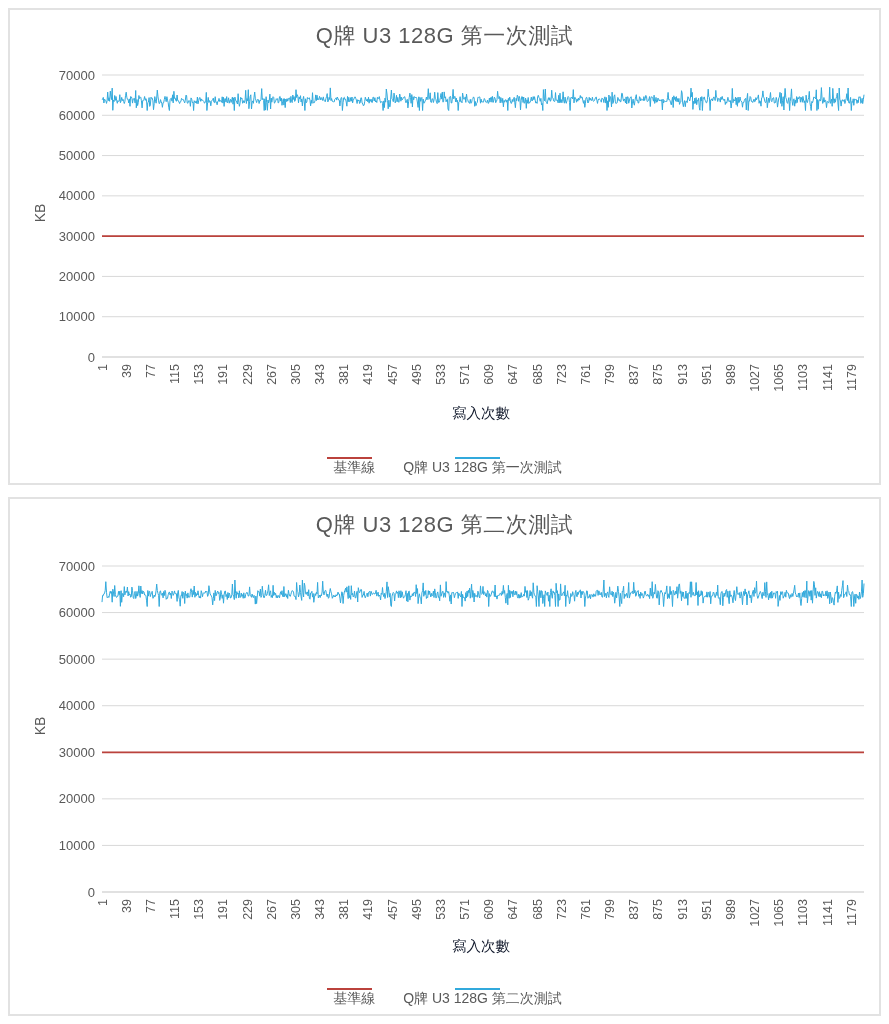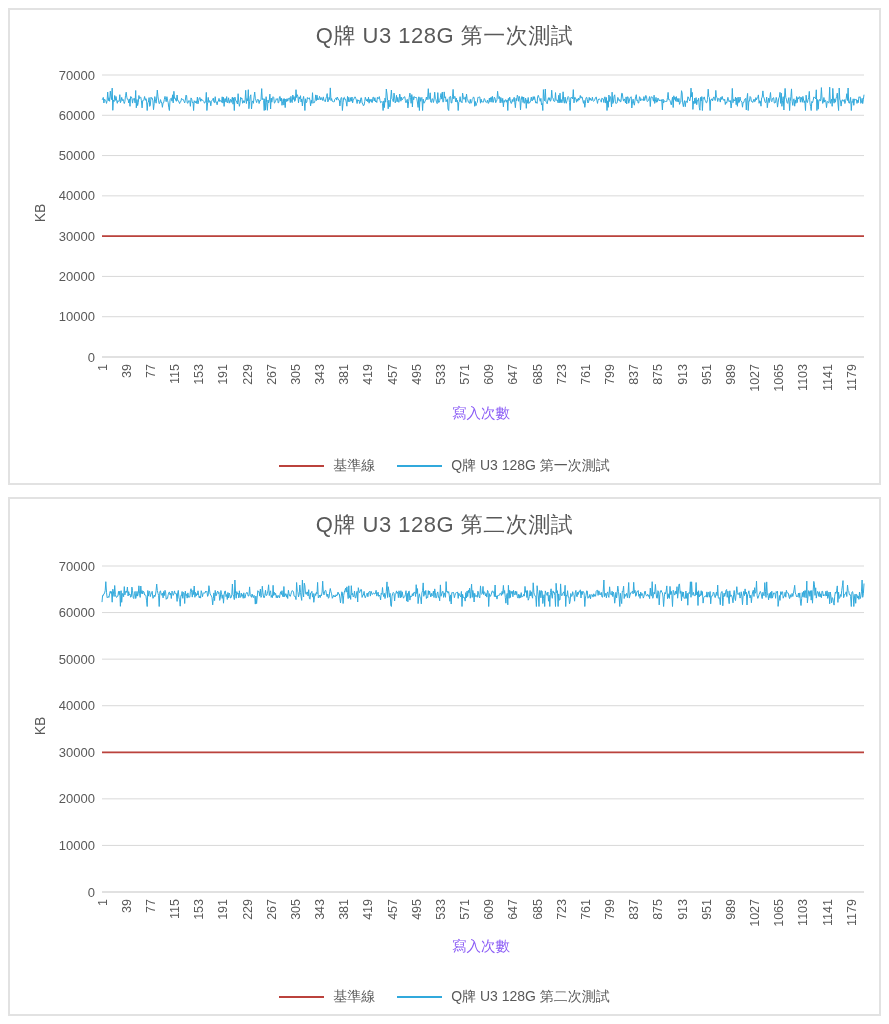"寫入次數" .x-axis-title { color: #8b5cf6 -> #0f172a }
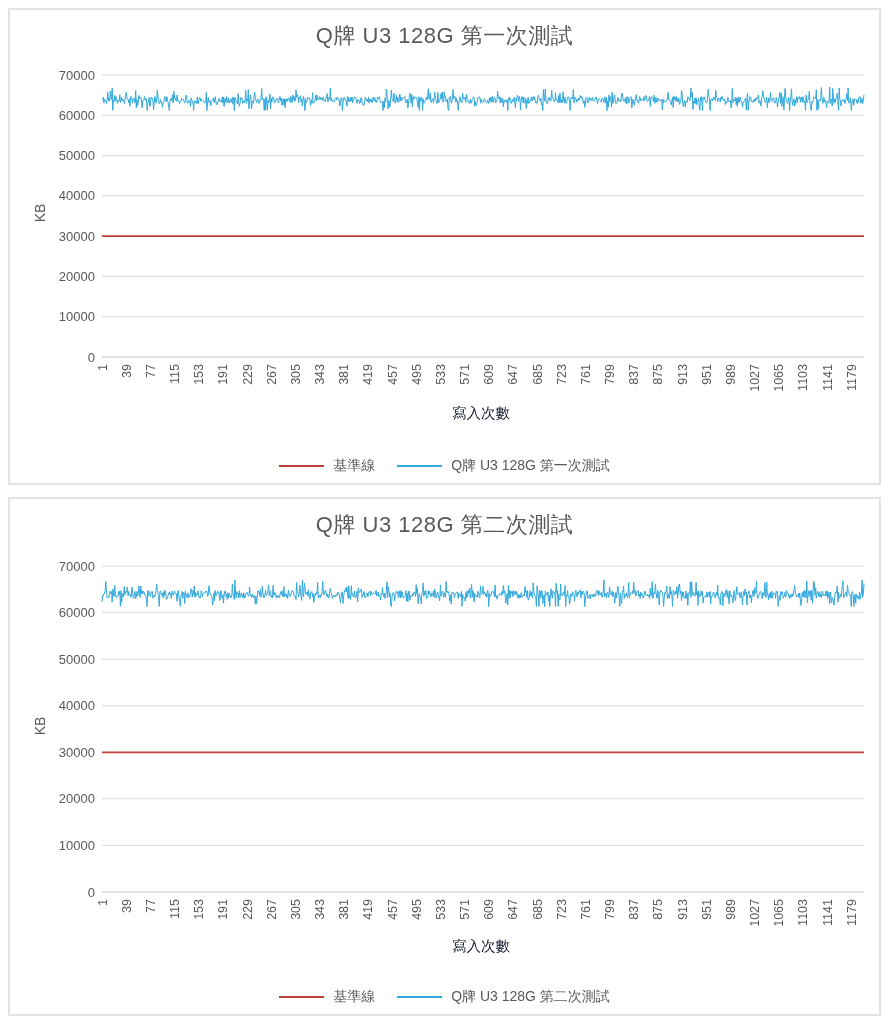"基準線" .legend-item { flex-direction: none -> column }
